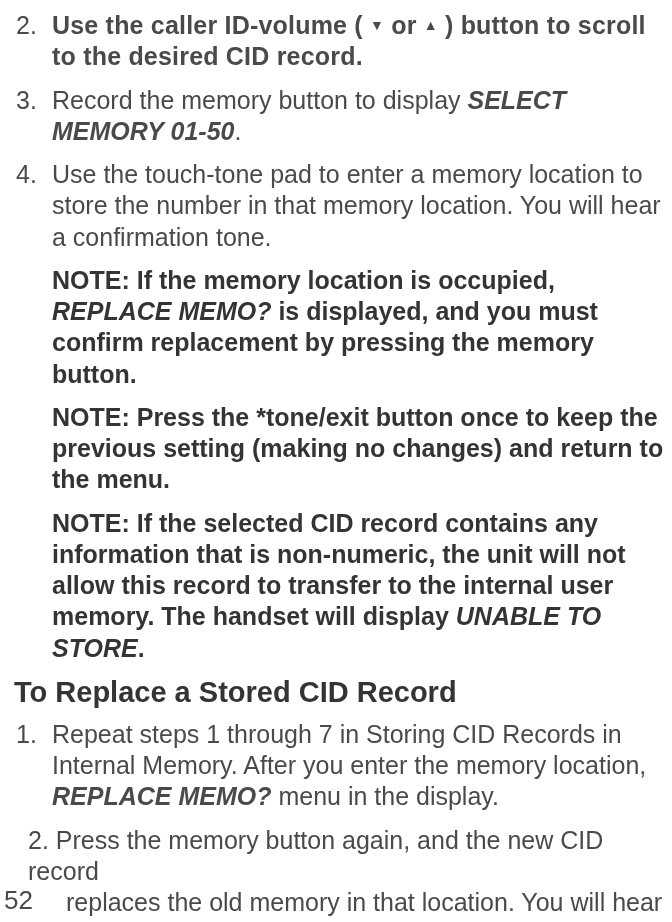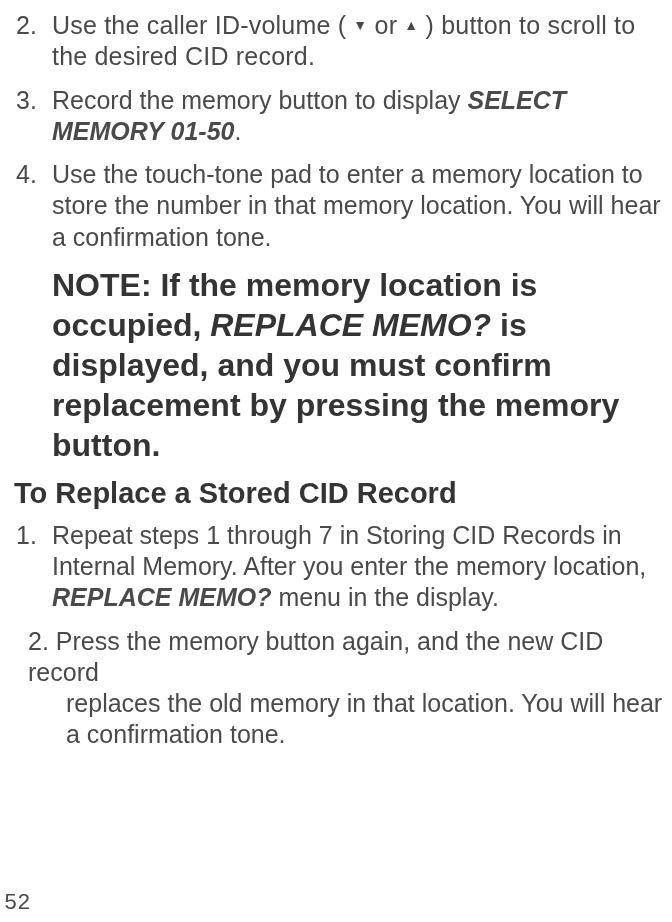"Use the caller ID-volume (" .sp1 { font-weight: none -> bold }
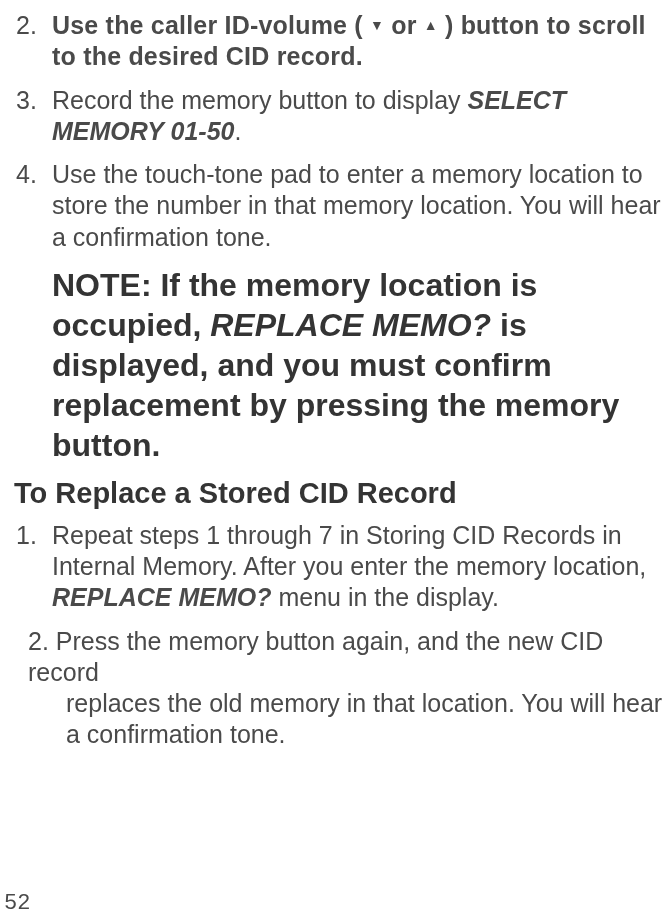"NOTE: If the memory location" .note-block { font-size: 32px -> 25px }
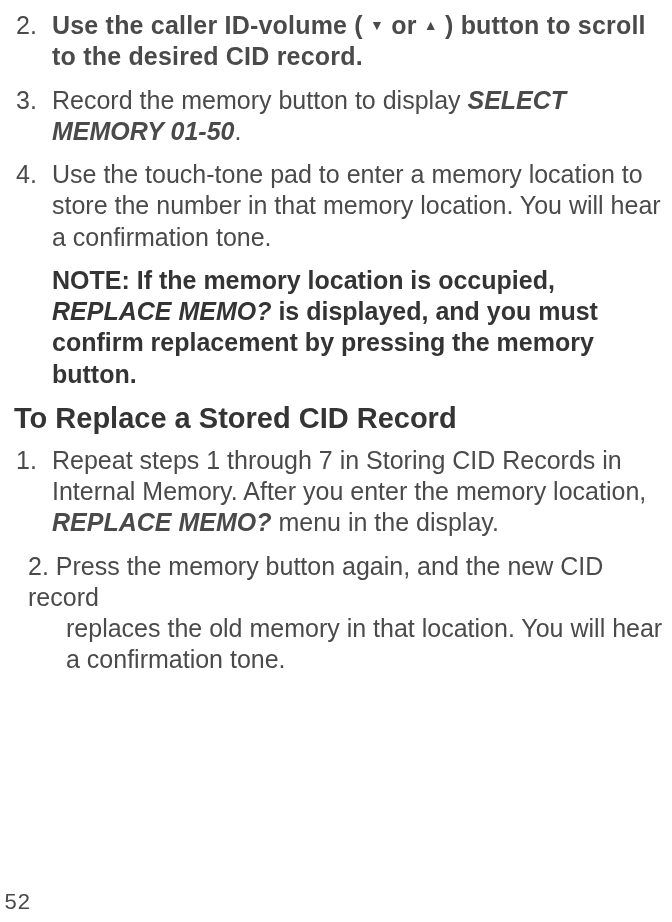"NOTE: Press the *tone/exit button" div.note-block { html: none -> <div>NOTE: Press the *tone/exit button once to keep the previous setting (making no changes) and return to the menu.</div> }
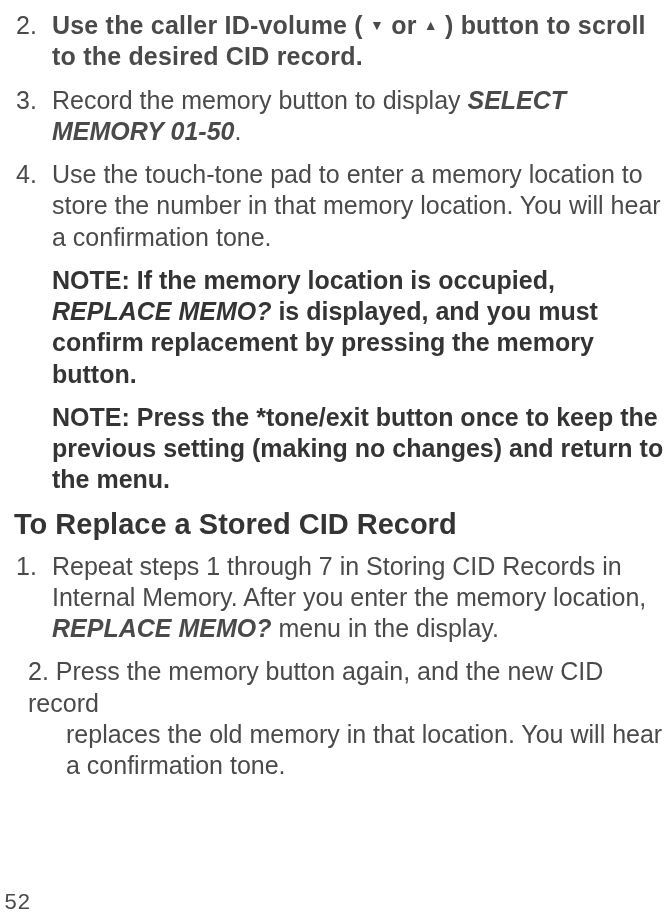"NOTE: If the selected CID" div.note-block { html: none -> <div> <span>NOTE: If the selected CID record contains any information that is non-numeric, the unit will not allow this record to transfer to the internal user memory. The handset will display </span><span>UNABLE TO STORE</span><span>.</span> </div> }
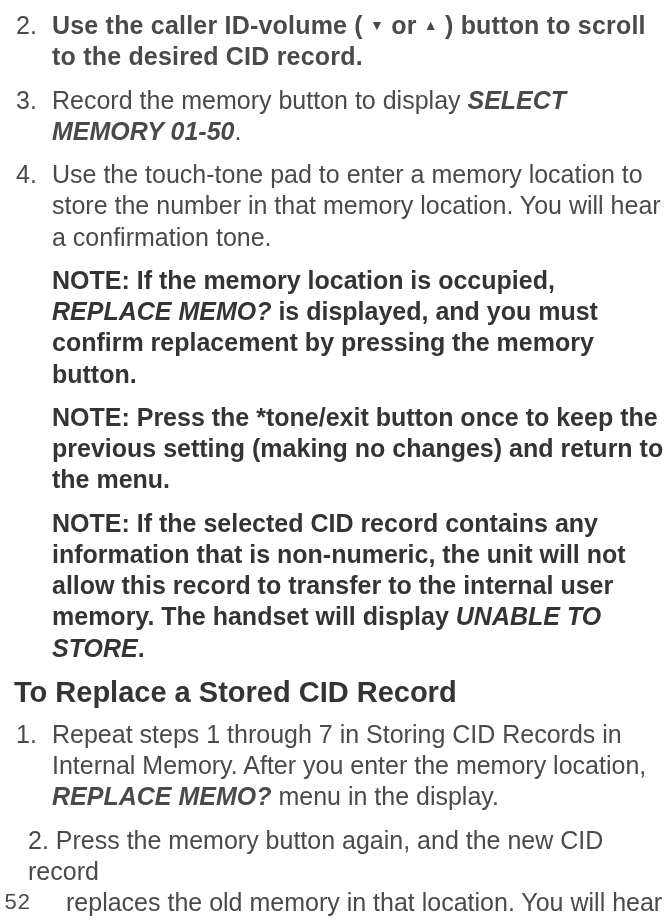"52" .page-num { font-family: Liberation Mono, monospace -> none; font-size: 22px -> 26px }
